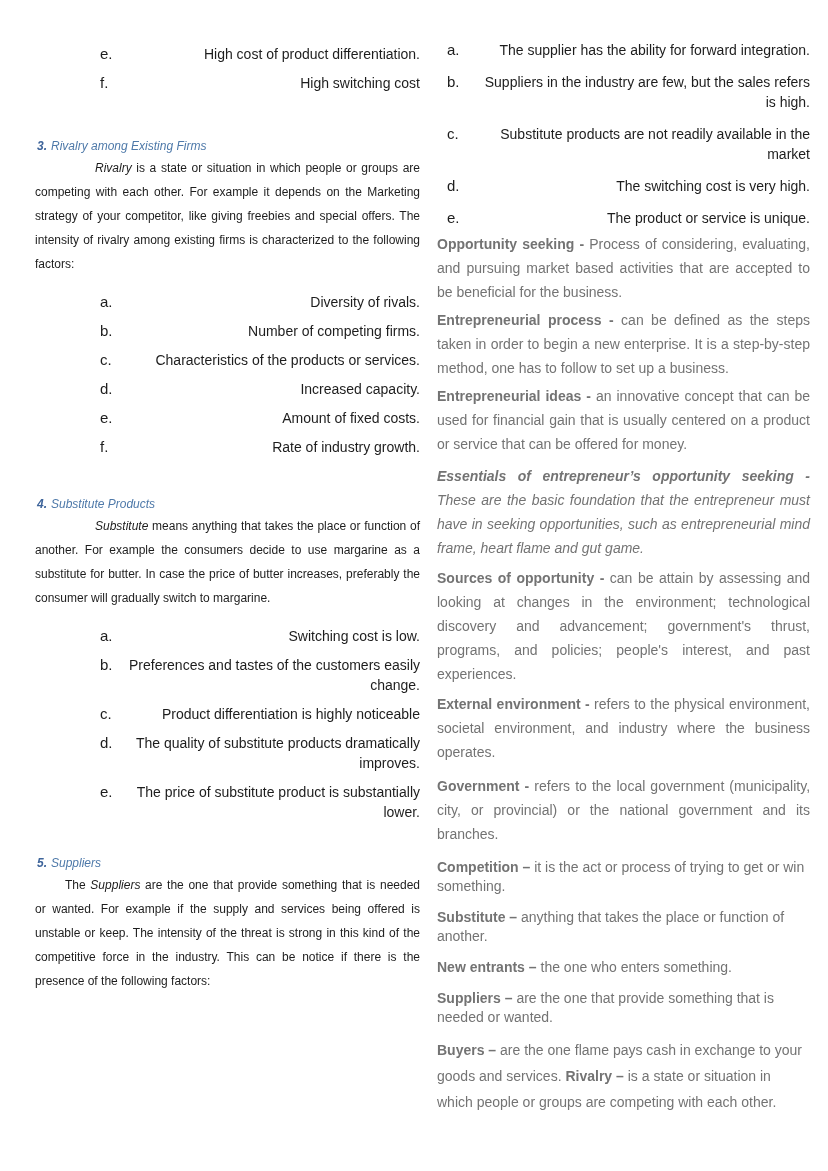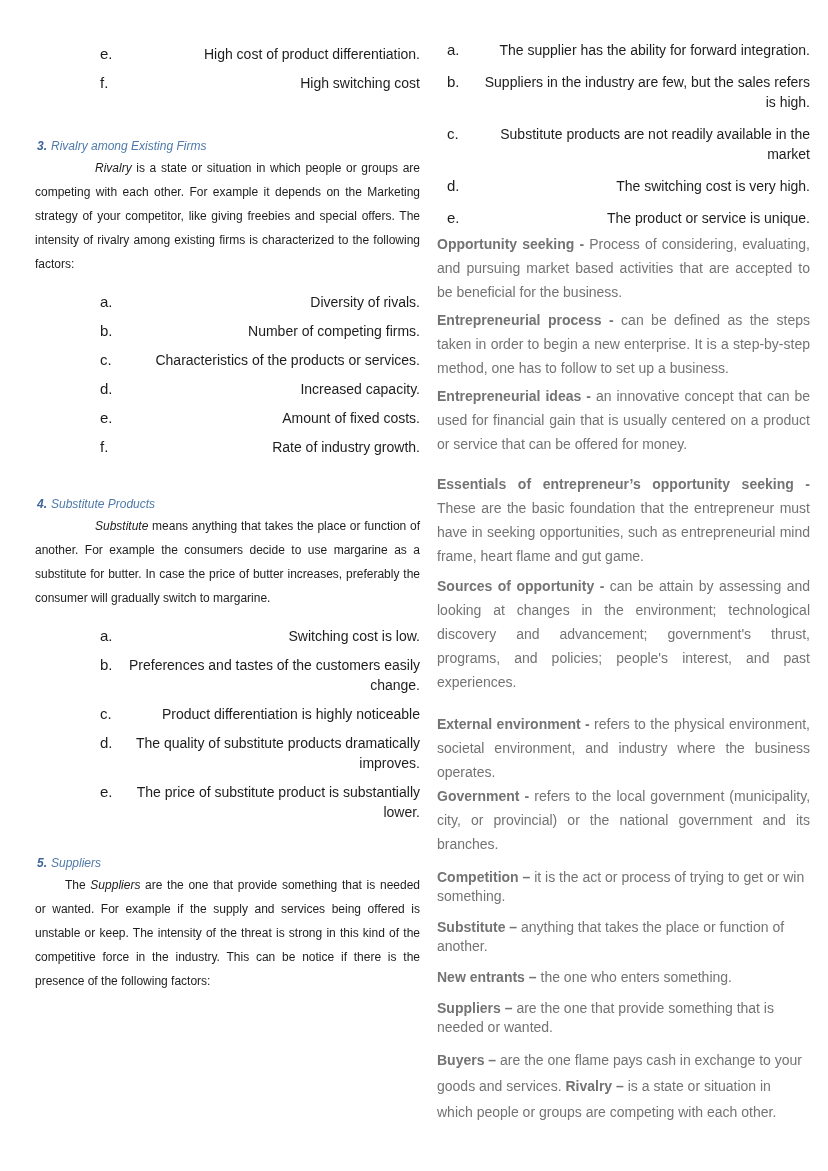"Essentials of entrepreneur’s opportunity" p.def { font-style: none -> italic; margin-top: 16px -> 8px }
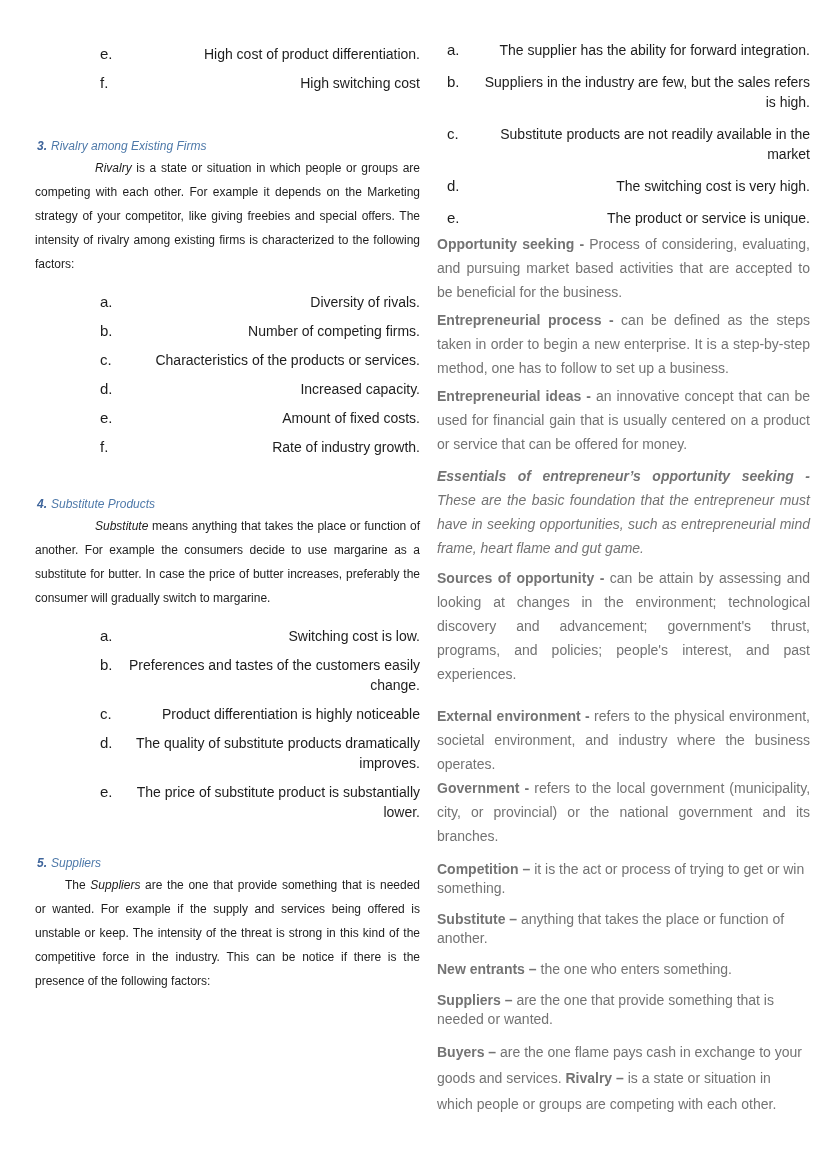"External environment - refers to" p.def { margin-top: 18px -> 6px }
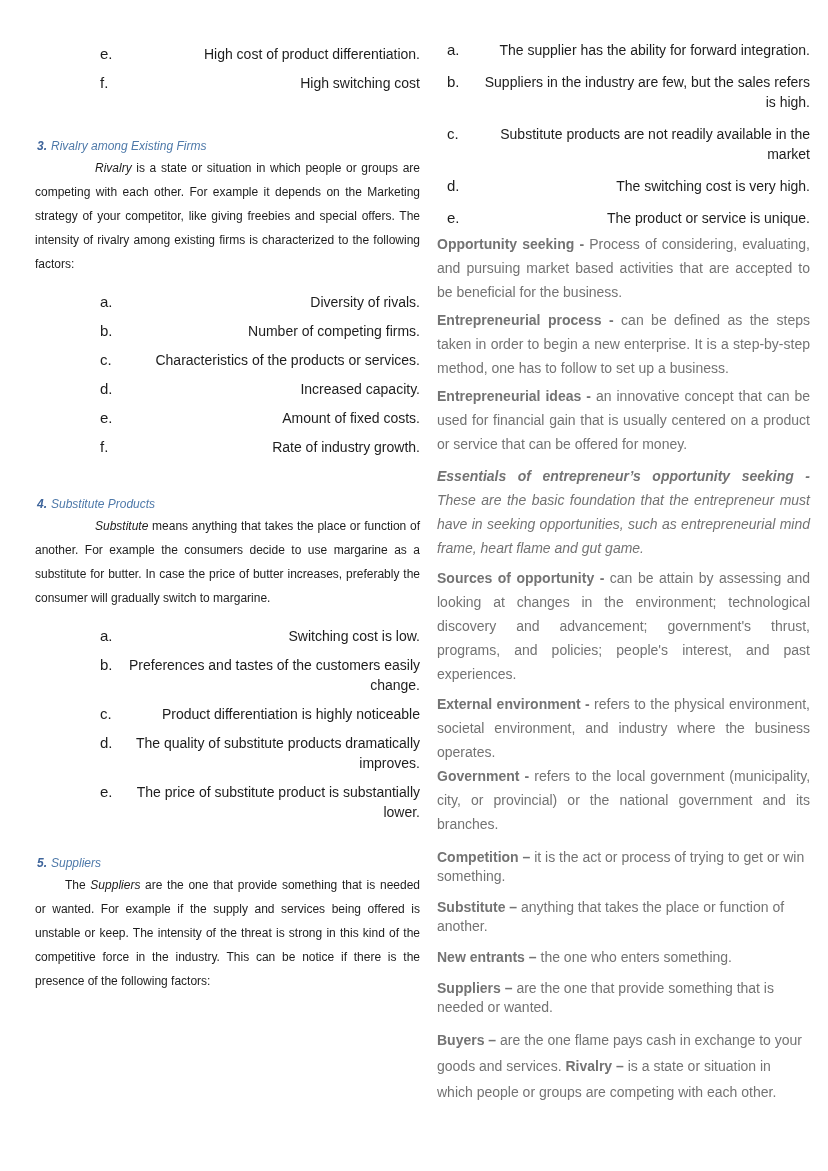"Government - refers to the" p.def { margin-top: 0 -> 10px }
